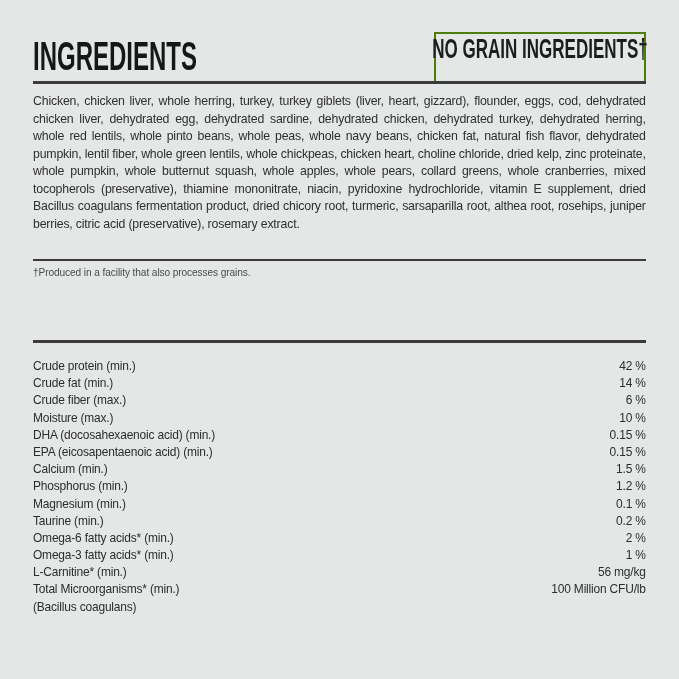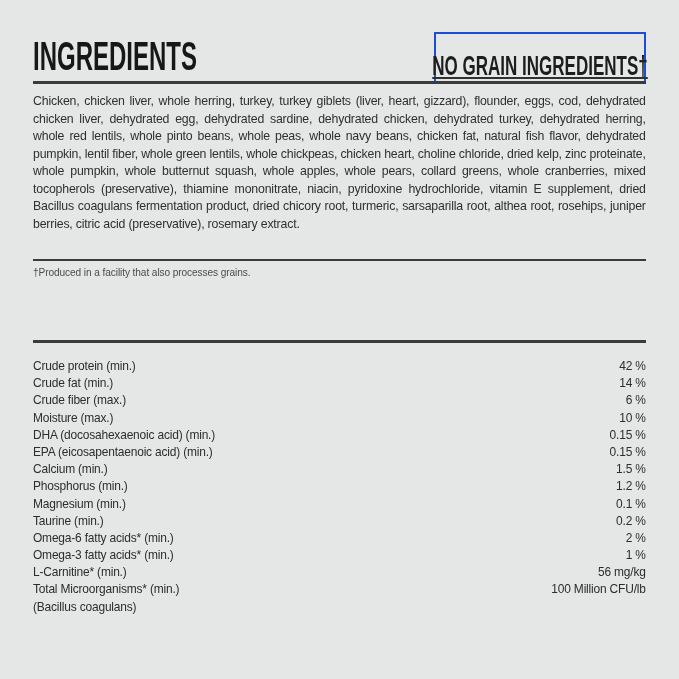"NO GRAIN INGREDIENTS†" .badge { align-items: flex-end -> flex-start; border: 2px solid #1d4ed8 -> 2px solid #4d7c0f; text-decoration: underline -> none }
